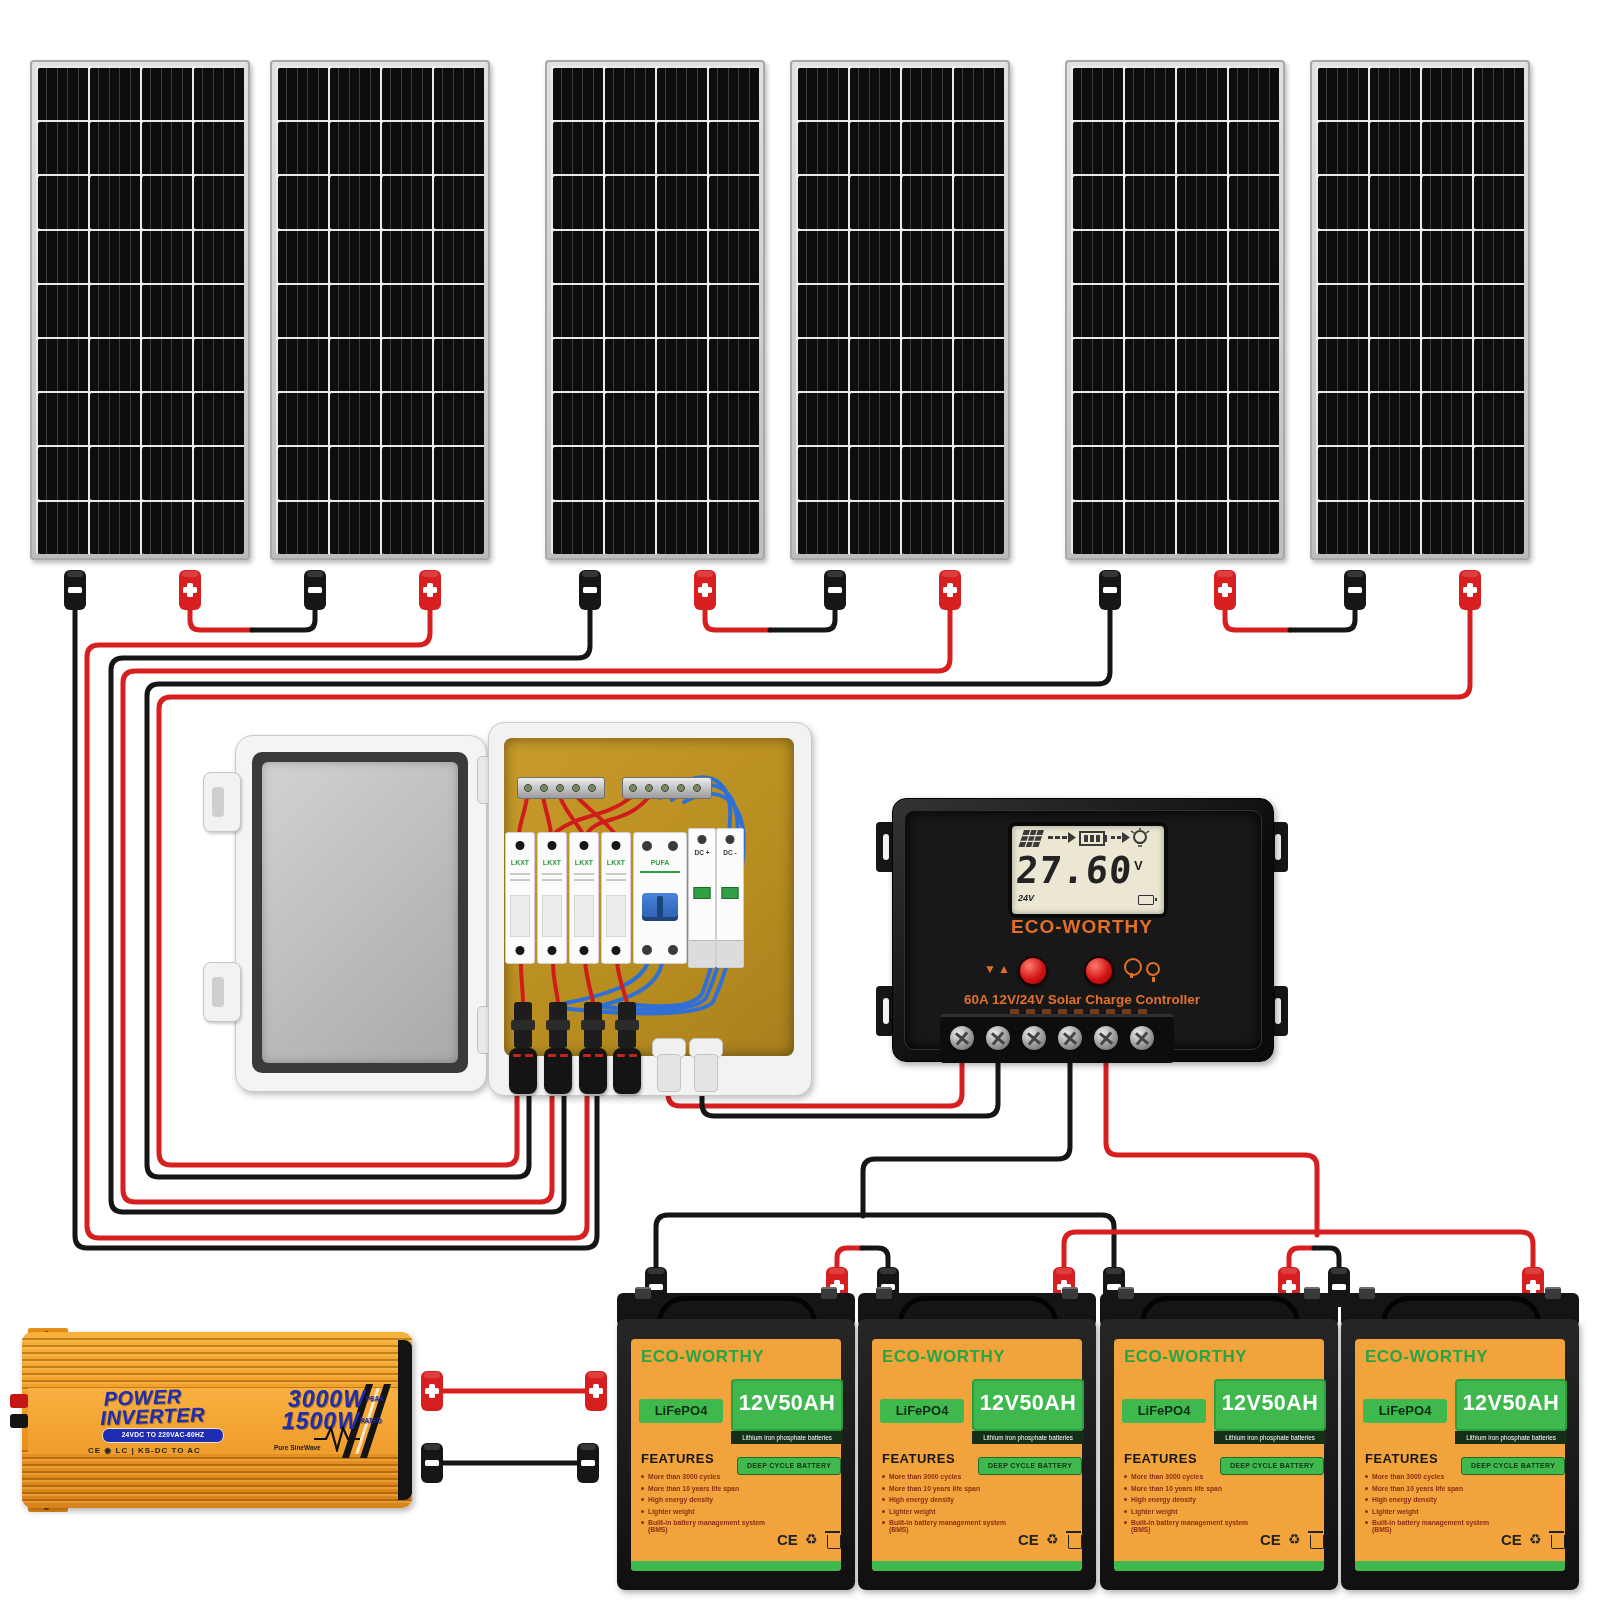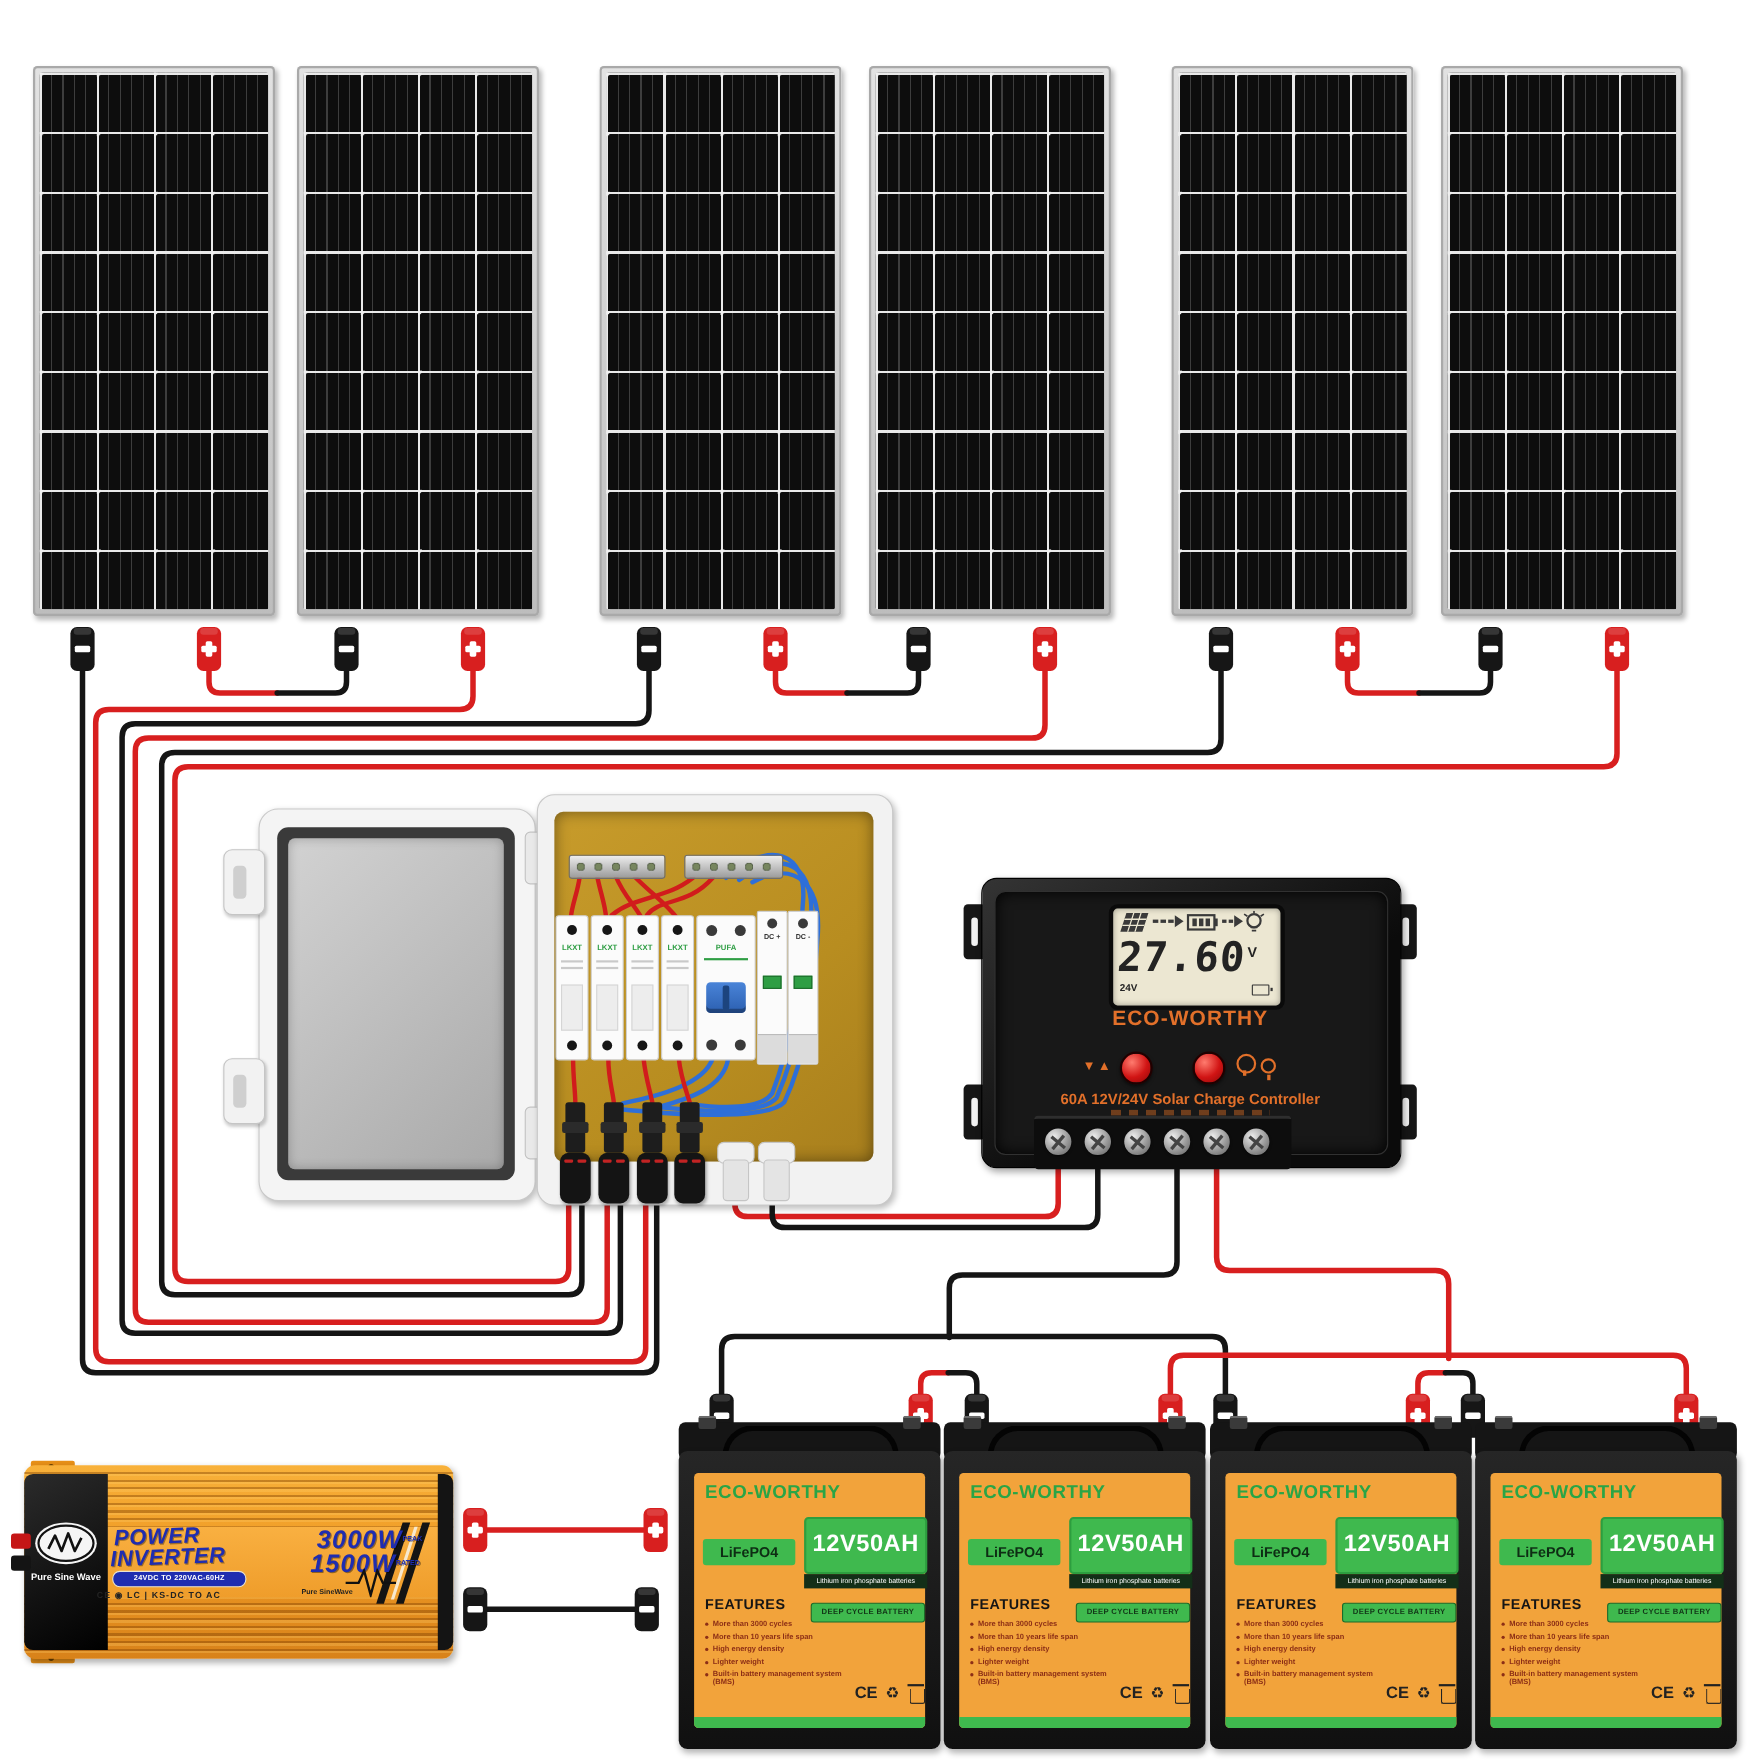"24V" #lcd-mode { font-style: none -> italic }
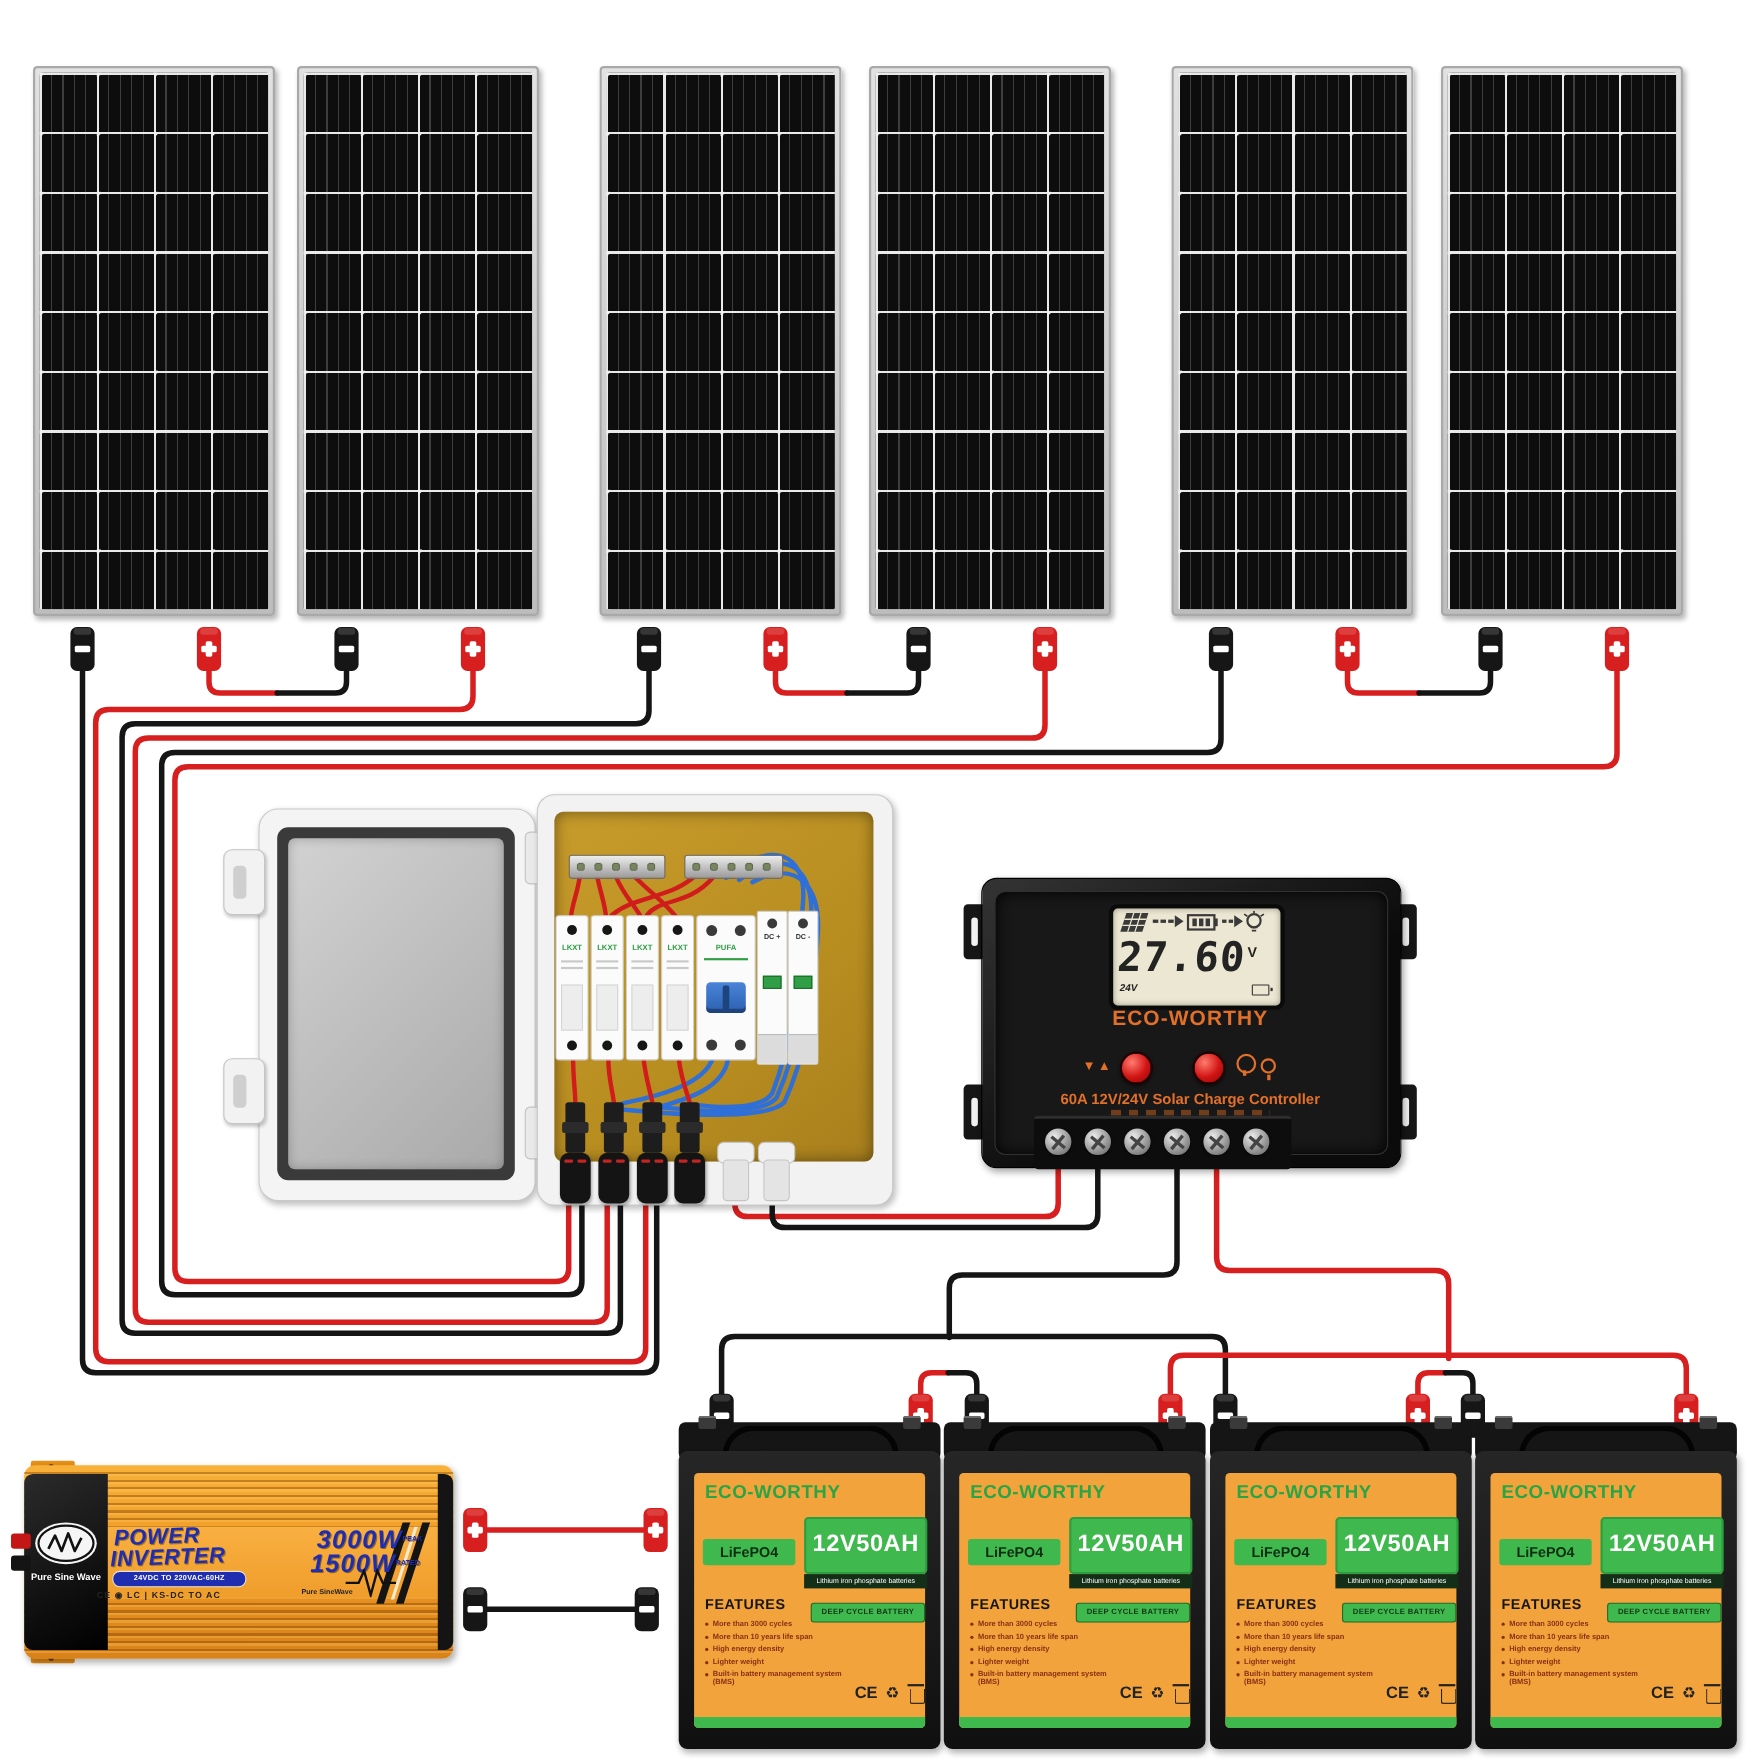"Pure Sine Wave" div { html: <div> <div> <svg> <ellipse></ellipse> <path></path> </svg> </div> <div>Pure Sine Wave</div> </div> -> none }
